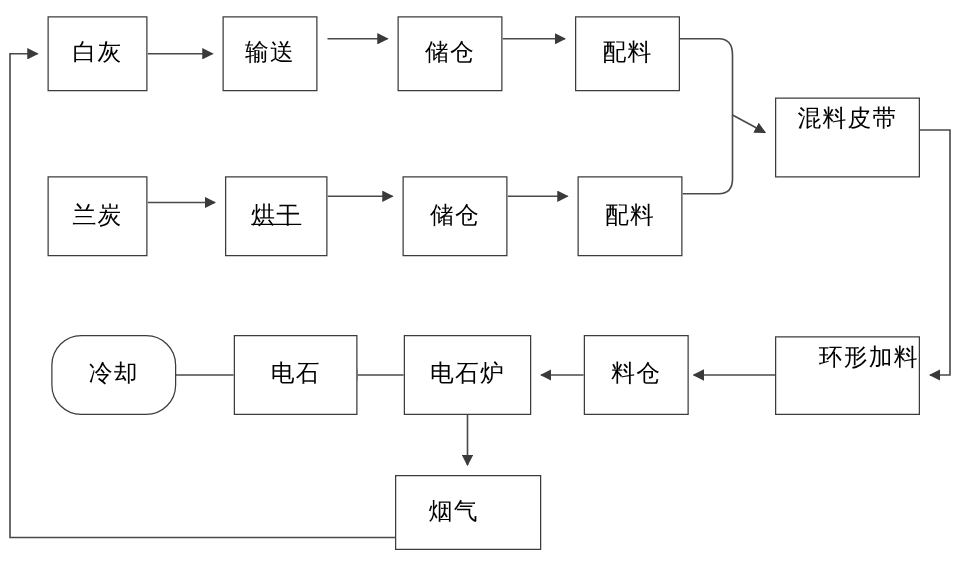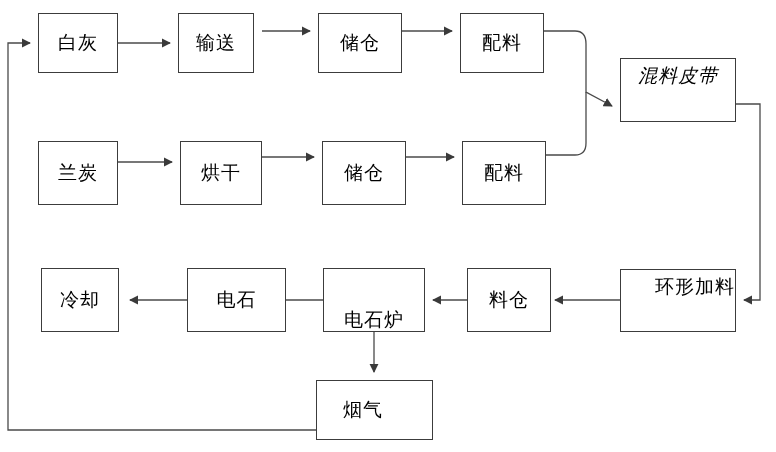"混料皮带" div.node { font-style: italic -> none; top: 58px -> 78px }
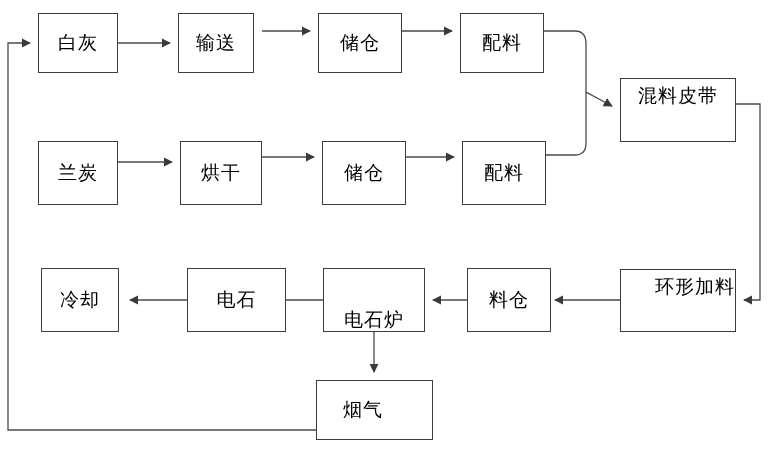"烘干" div.node { text-decoration: none -> underline }
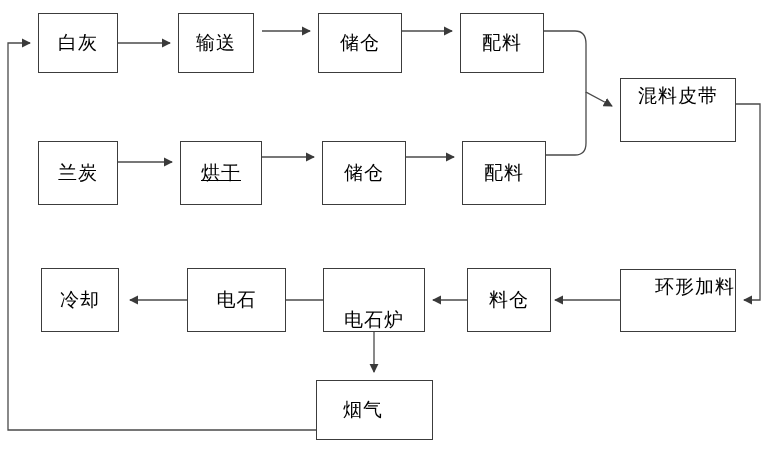"冷却" div.node { border-radius: none -> 24px; width: 78px -> 100px }
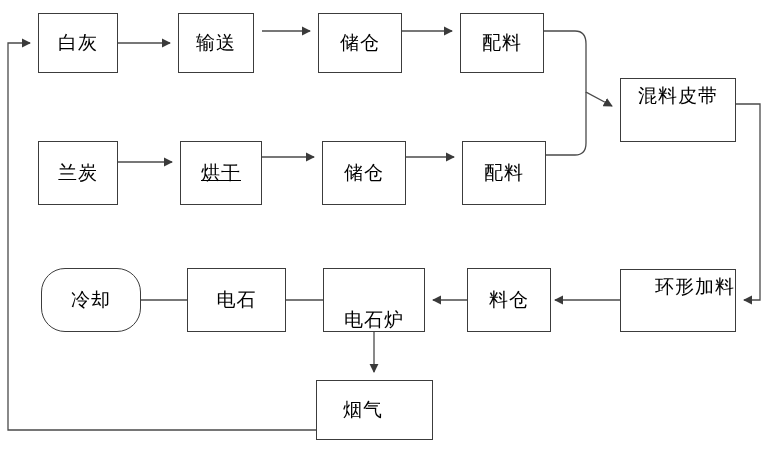"电石炉" div.node { align-items: flex-end -> none }
